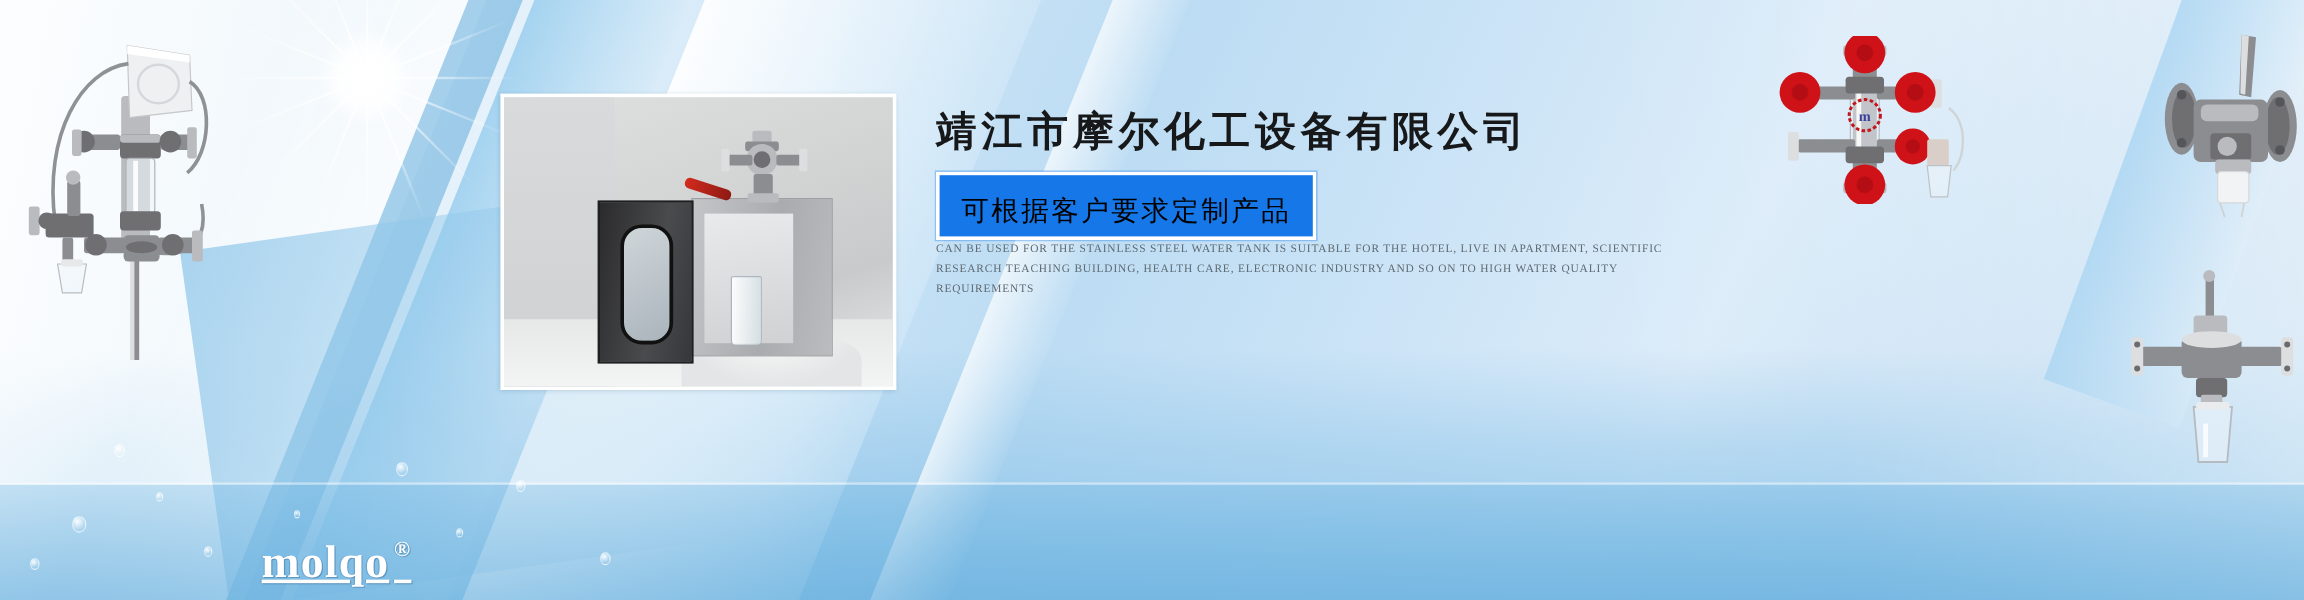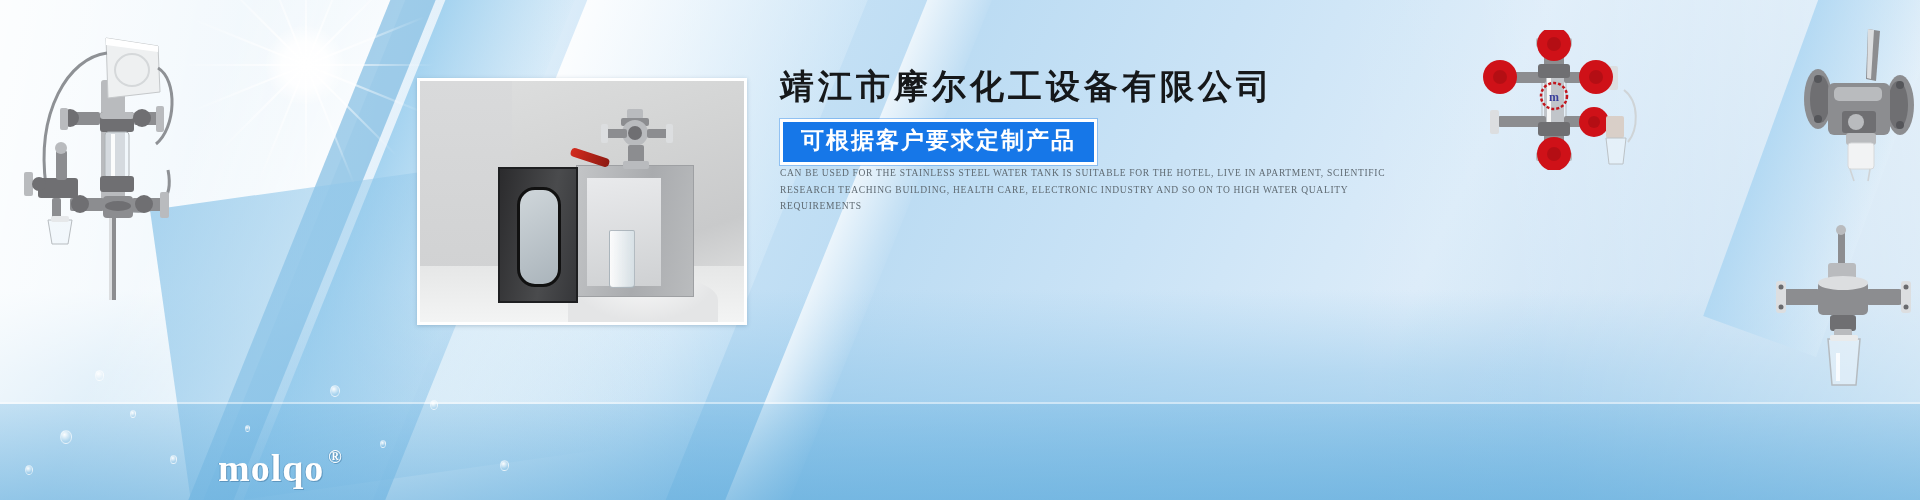"靖江市摩尔化工设备有限公司" .copy { top: 68px -> 92px }
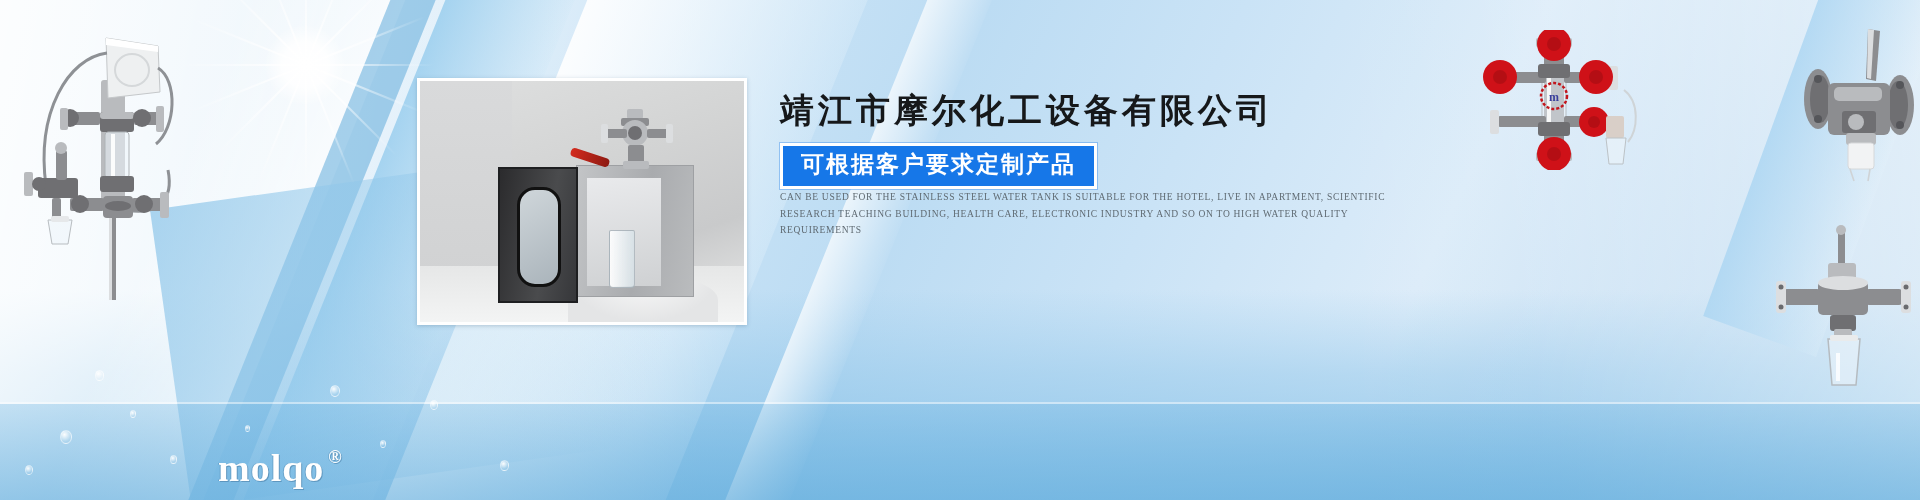"可根据客户要求定制产品" .custom-box { color: #ffffff -> #000000; font-weight: 700 -> 400; padding: 5px 18px 7px 18px -> 16px 18px 7px 18px }
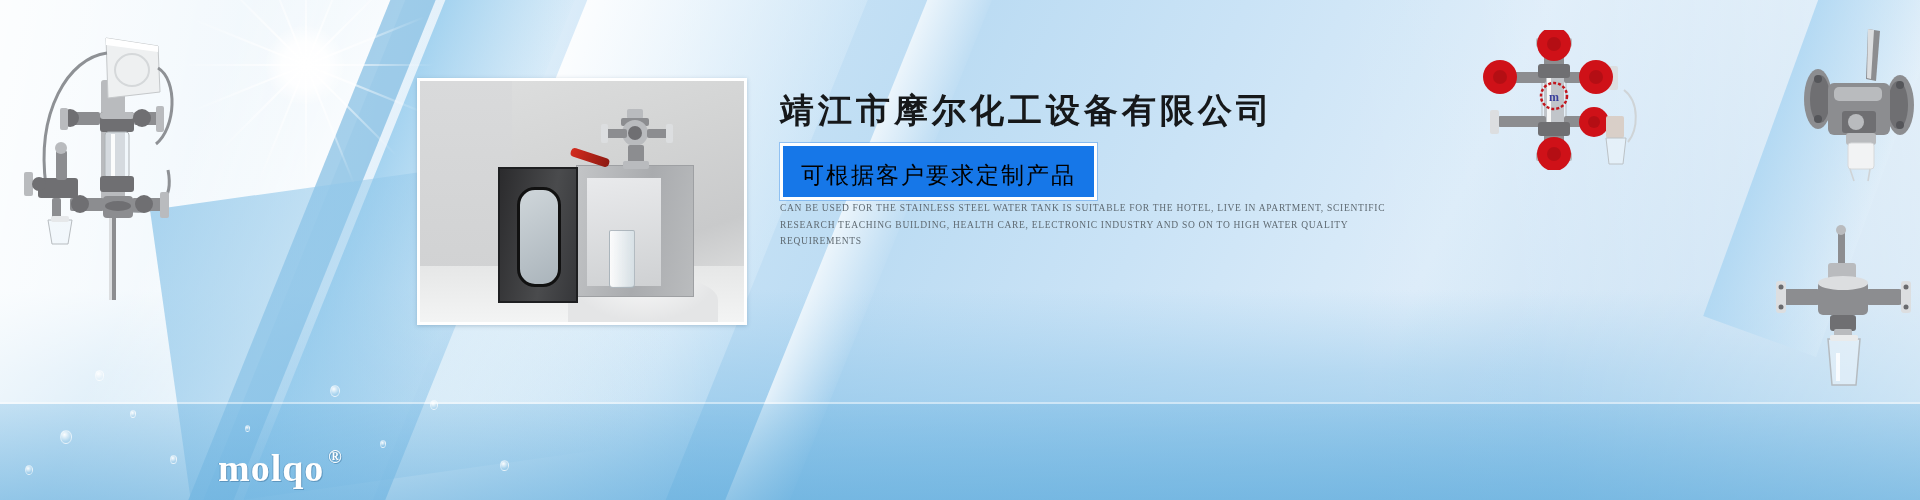"molqo ®" .logo { text-decoration: none -> underline }
